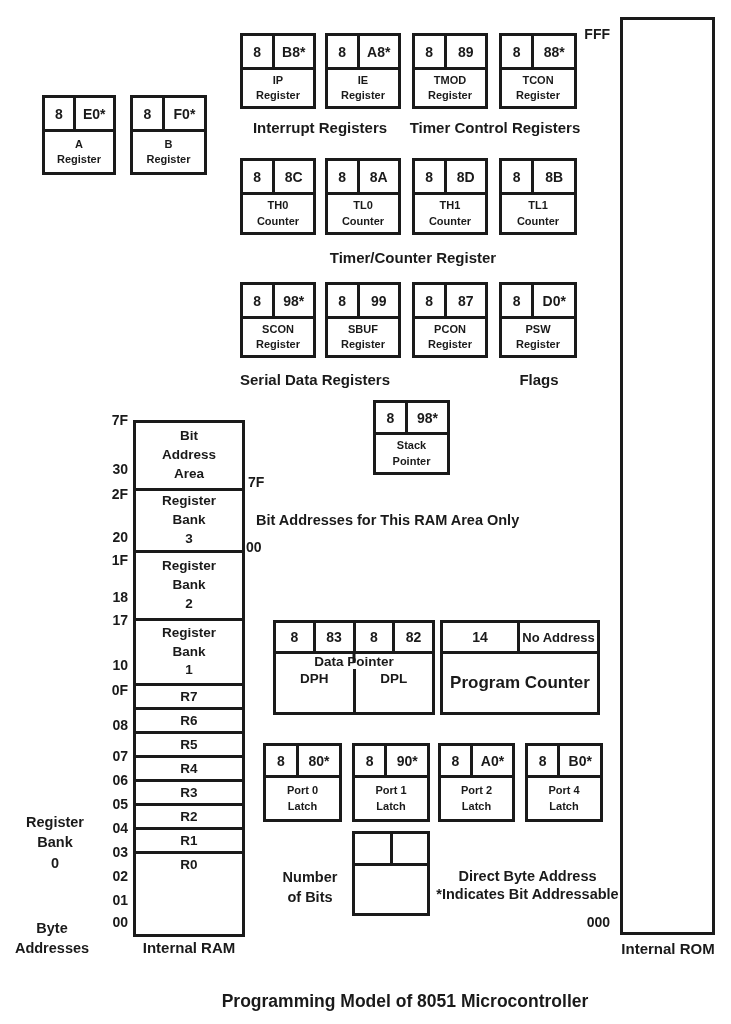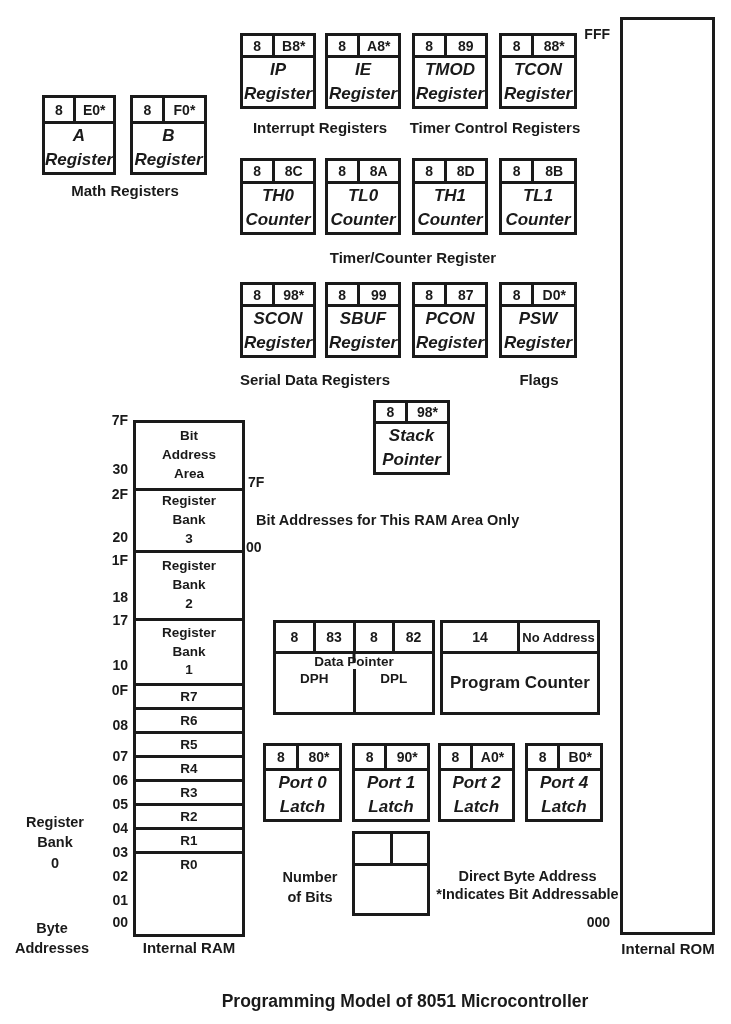"IP" .rb-name { font-size: 17px -> 11px; font-style: italic -> none }
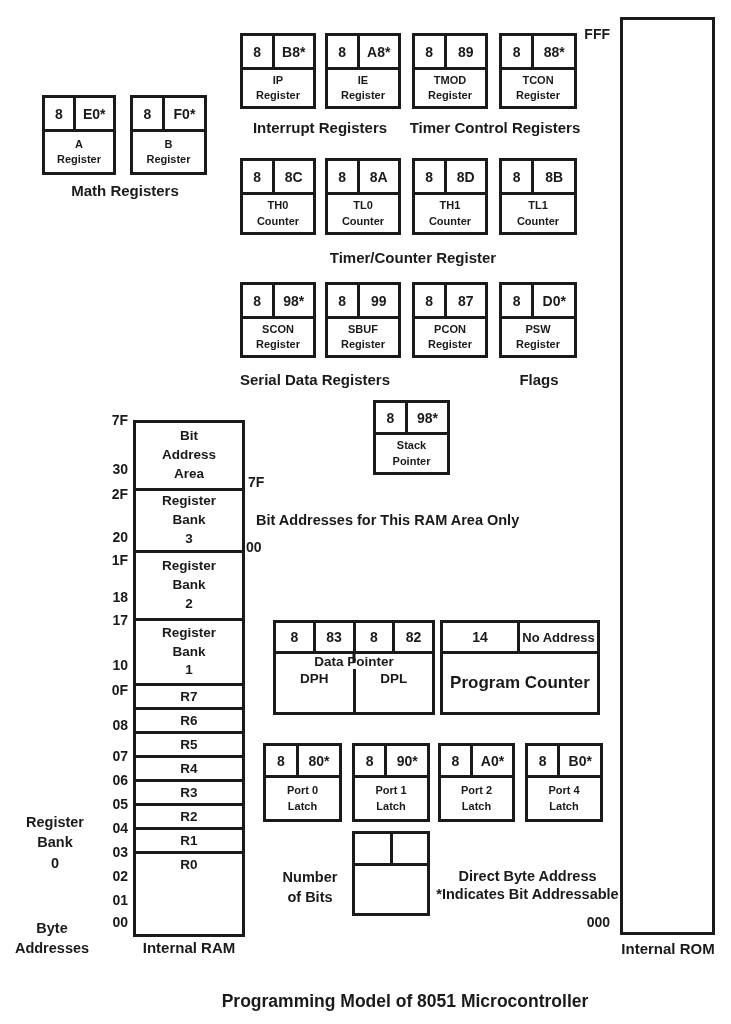"Math Registers" div.caption { html: <div>Math Registers</div> -> none }
